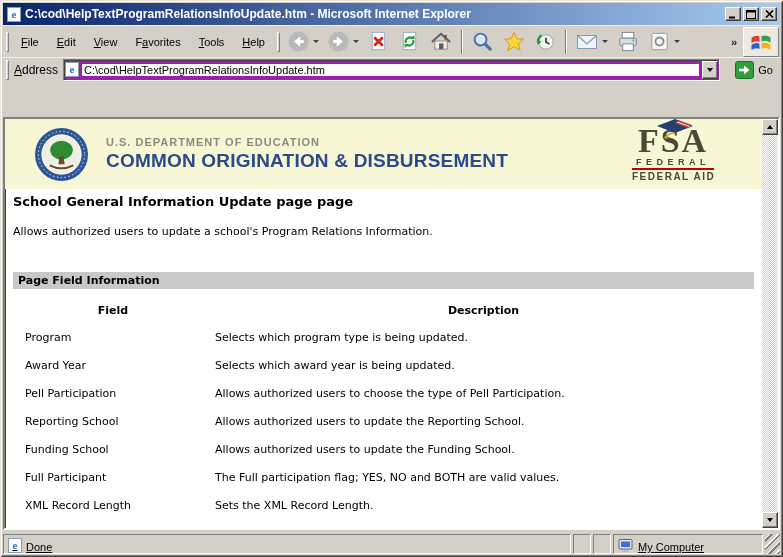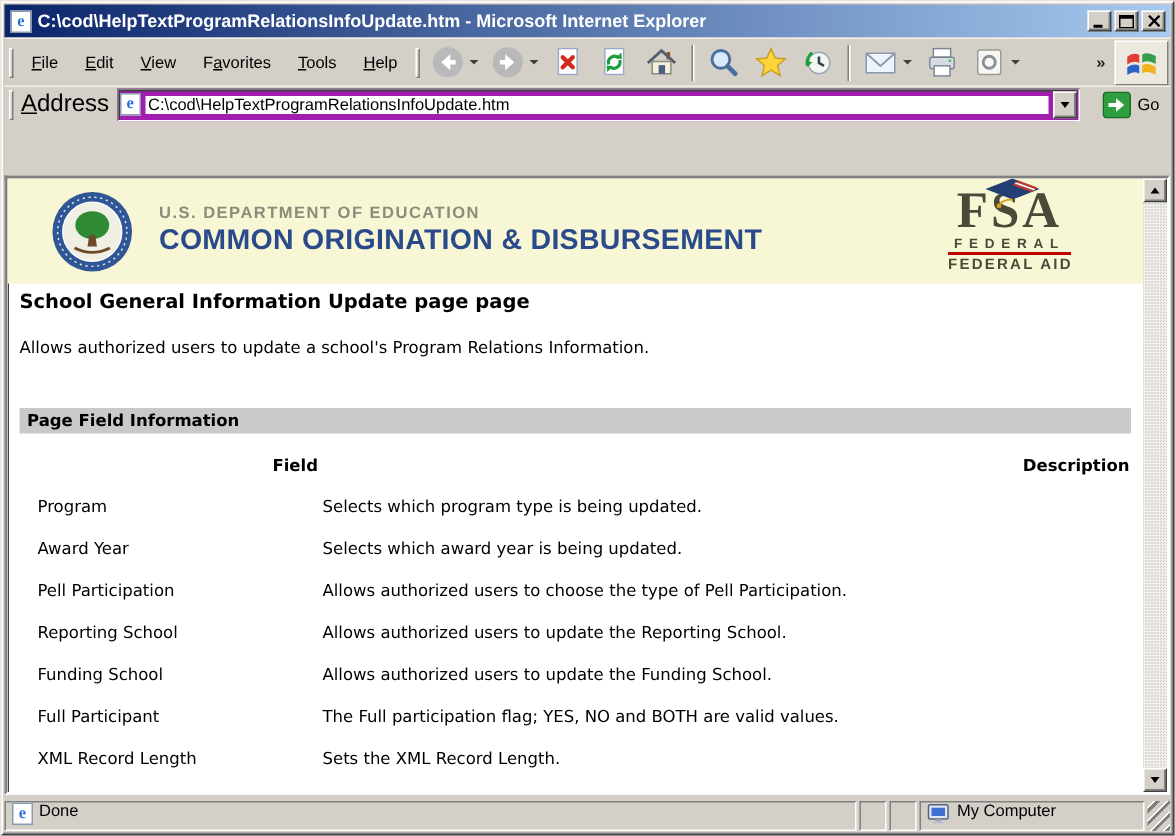"Address" .addr-label { font-size: 16px -> 12px }
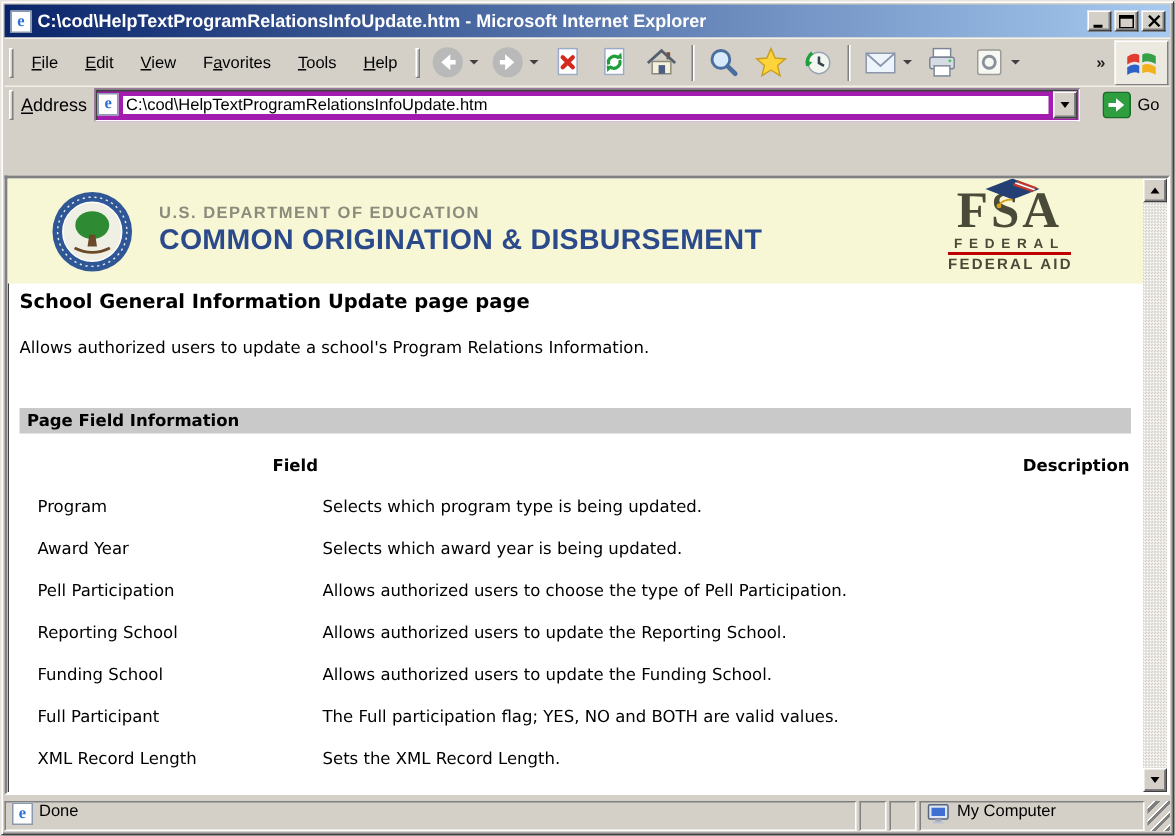"Field" .fields th { text-align: right -> center }
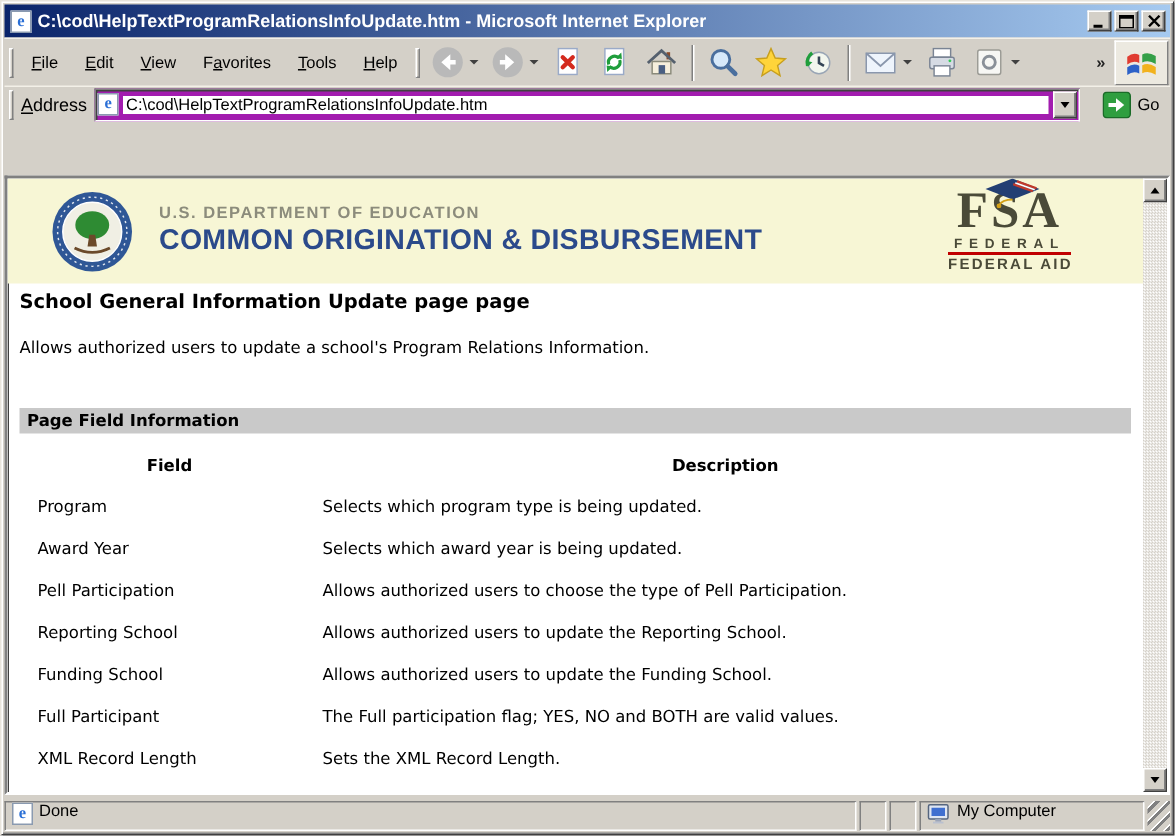"Done" .sb-panel { align-items: flex-start -> flex-end; text-decoration: none -> underline }
